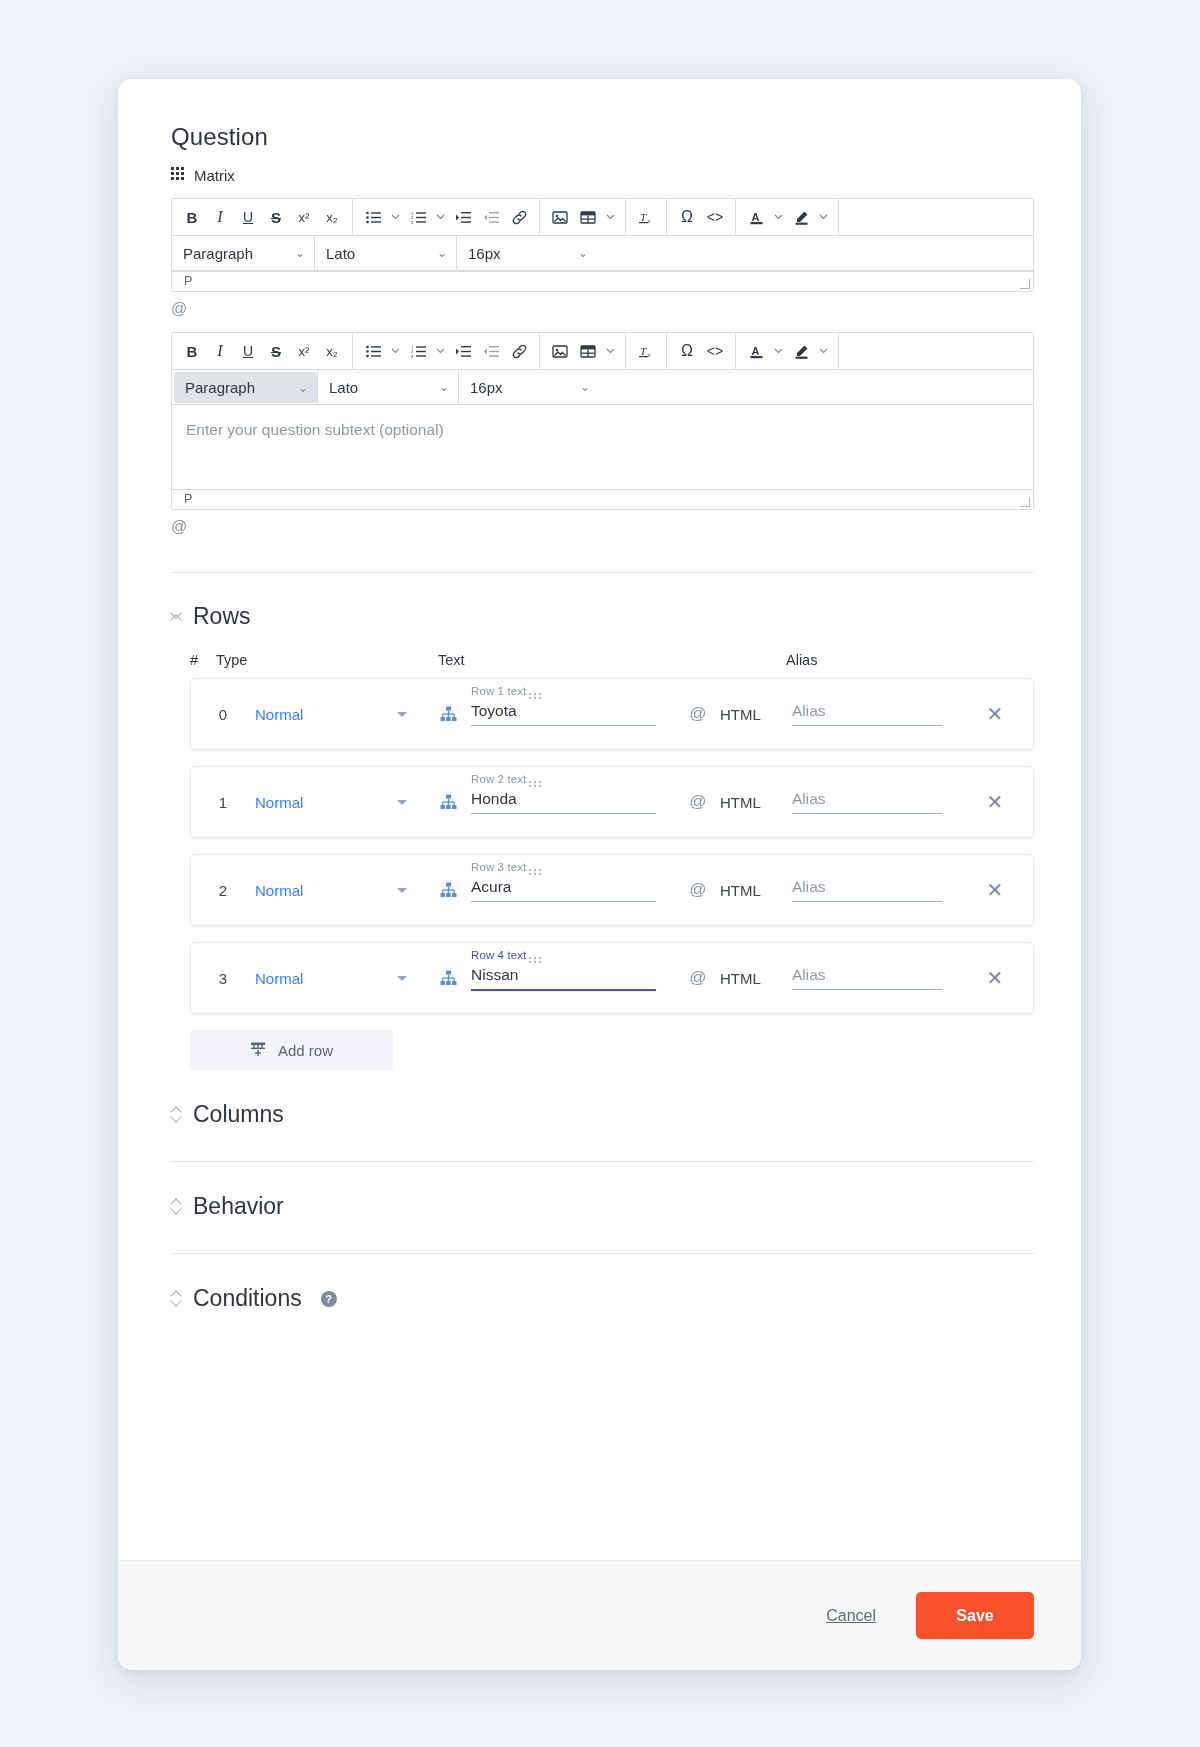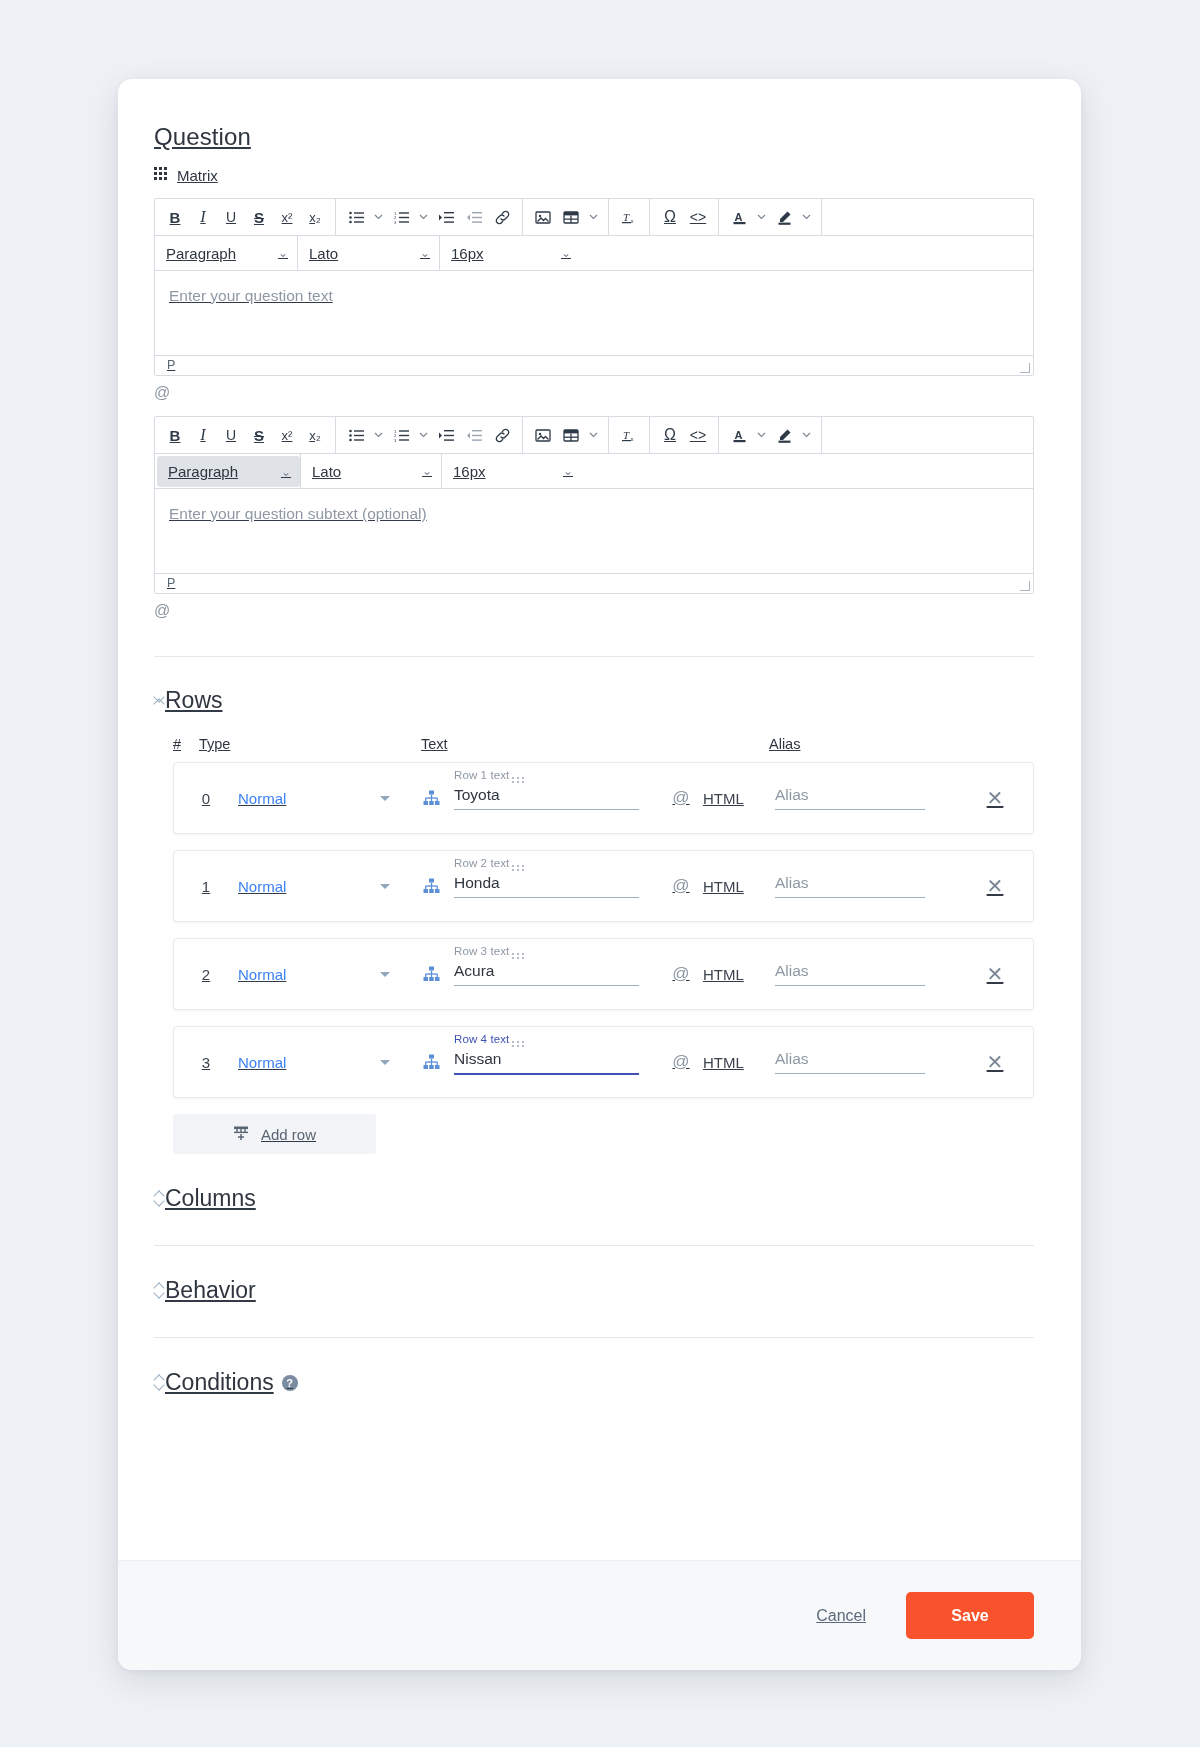"Question" .modal-body { padding: 44px 47px 0 36px -> 44px 47px 0 53px; text-decoration: underline -> none }
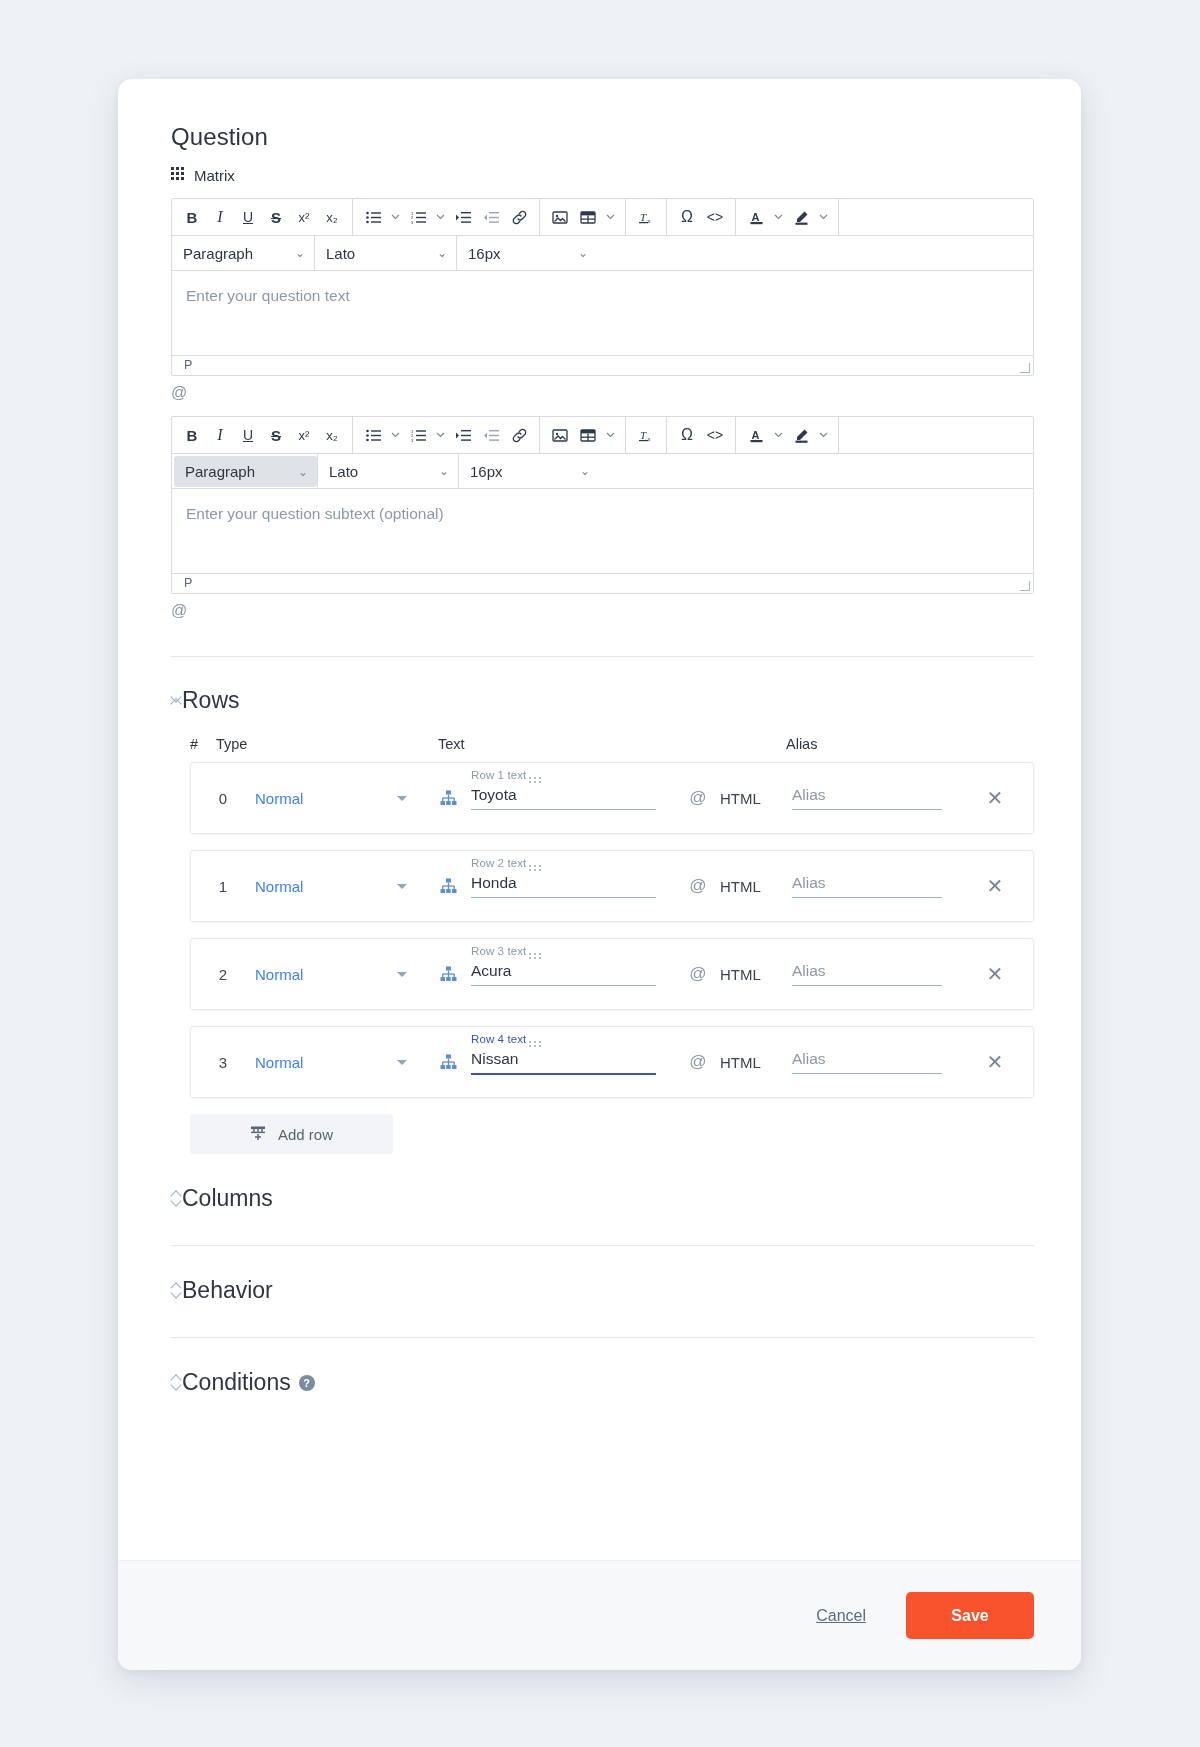"Enter your question text" div.ed-area { html: <div> <div>Enter your question text</div> </div> -> none }
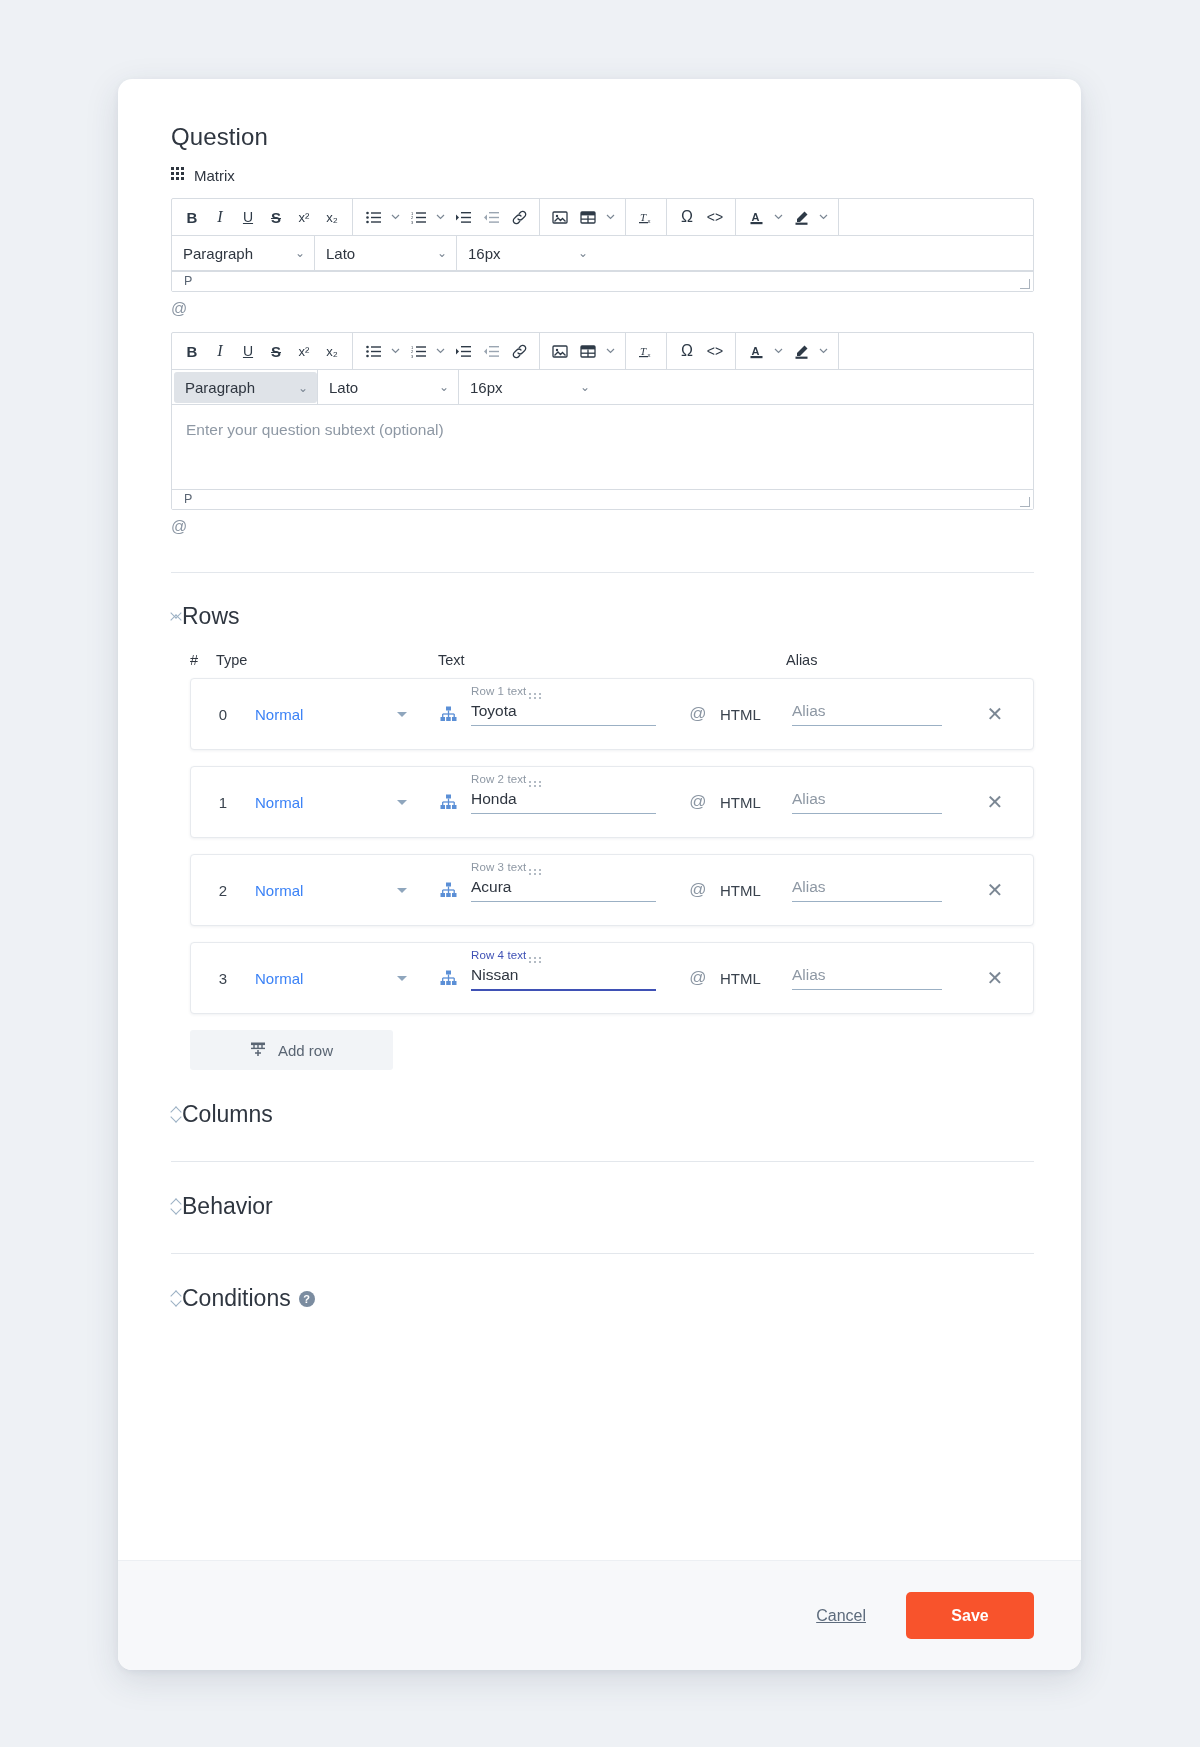"Rows" .sec-head { gap: none -> 11px }
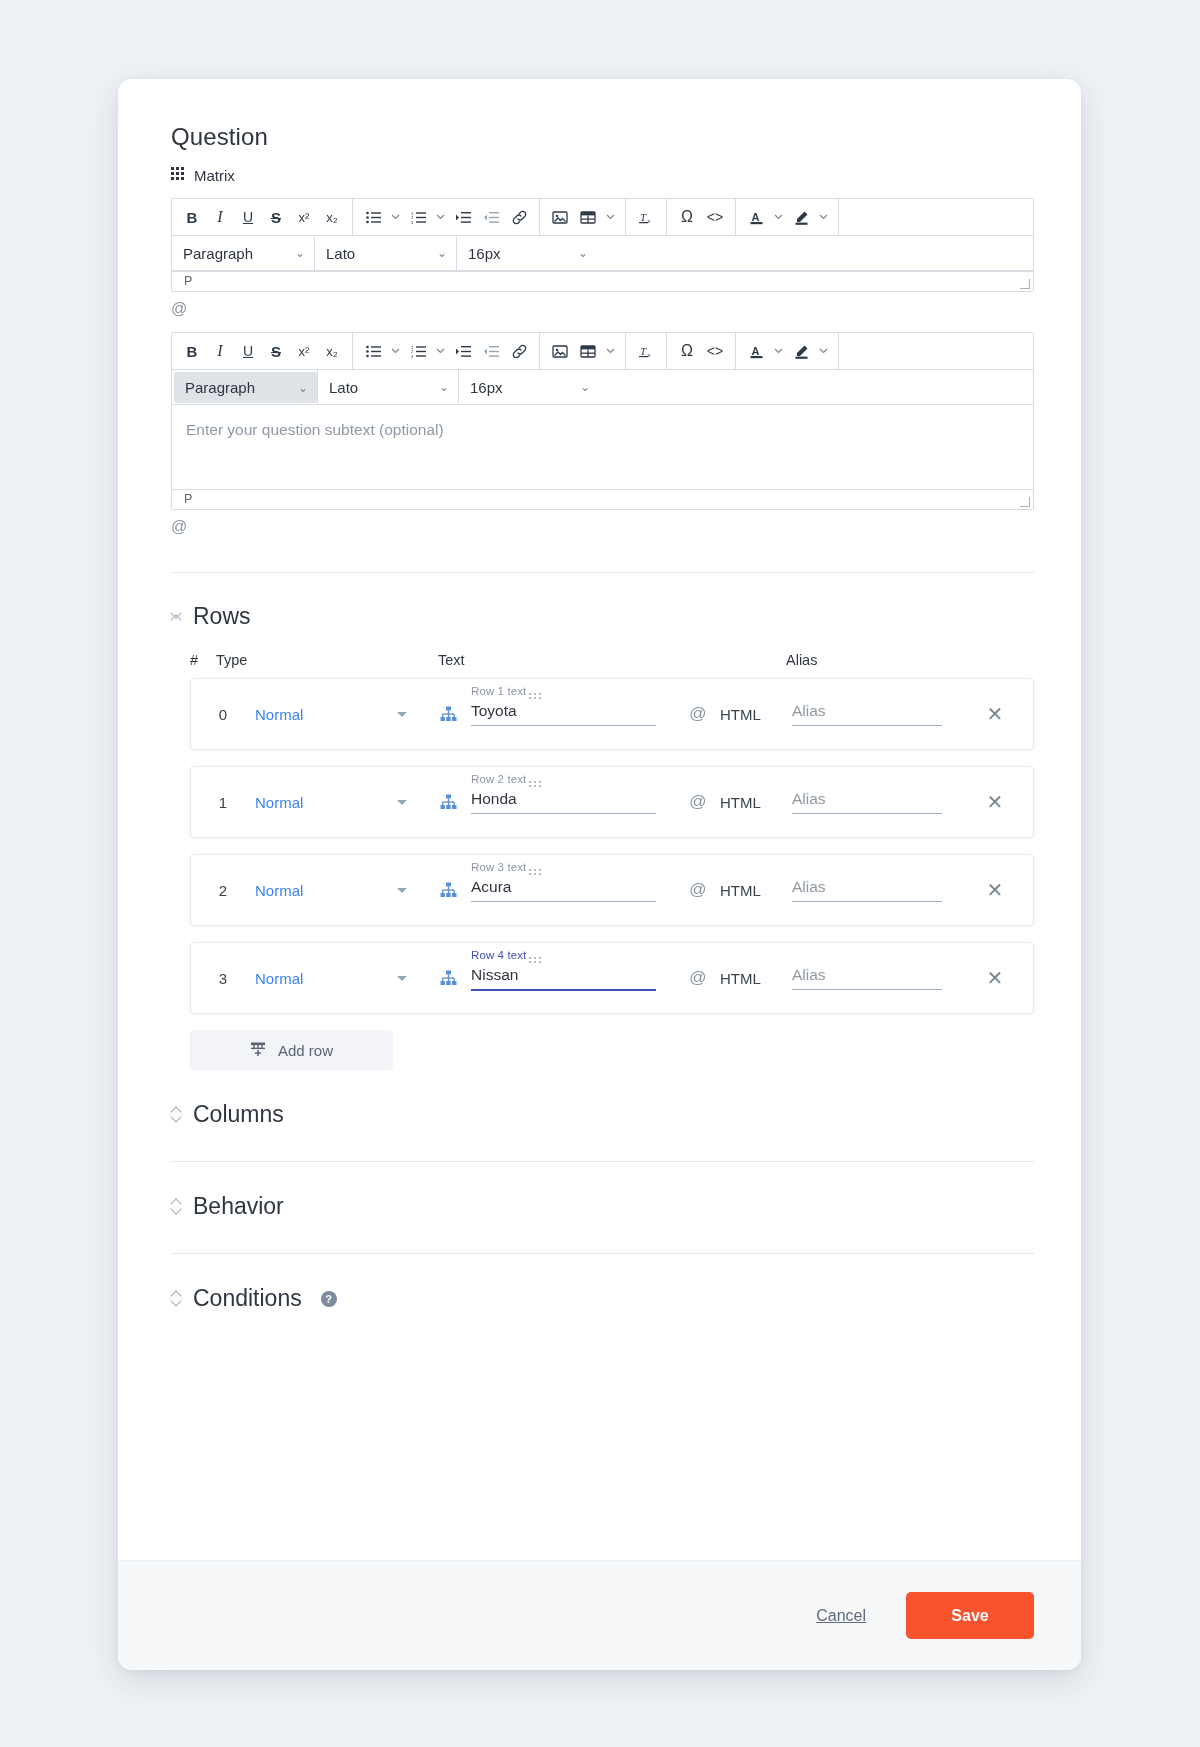"Save" .btn-save { width: 128px -> 118px }
